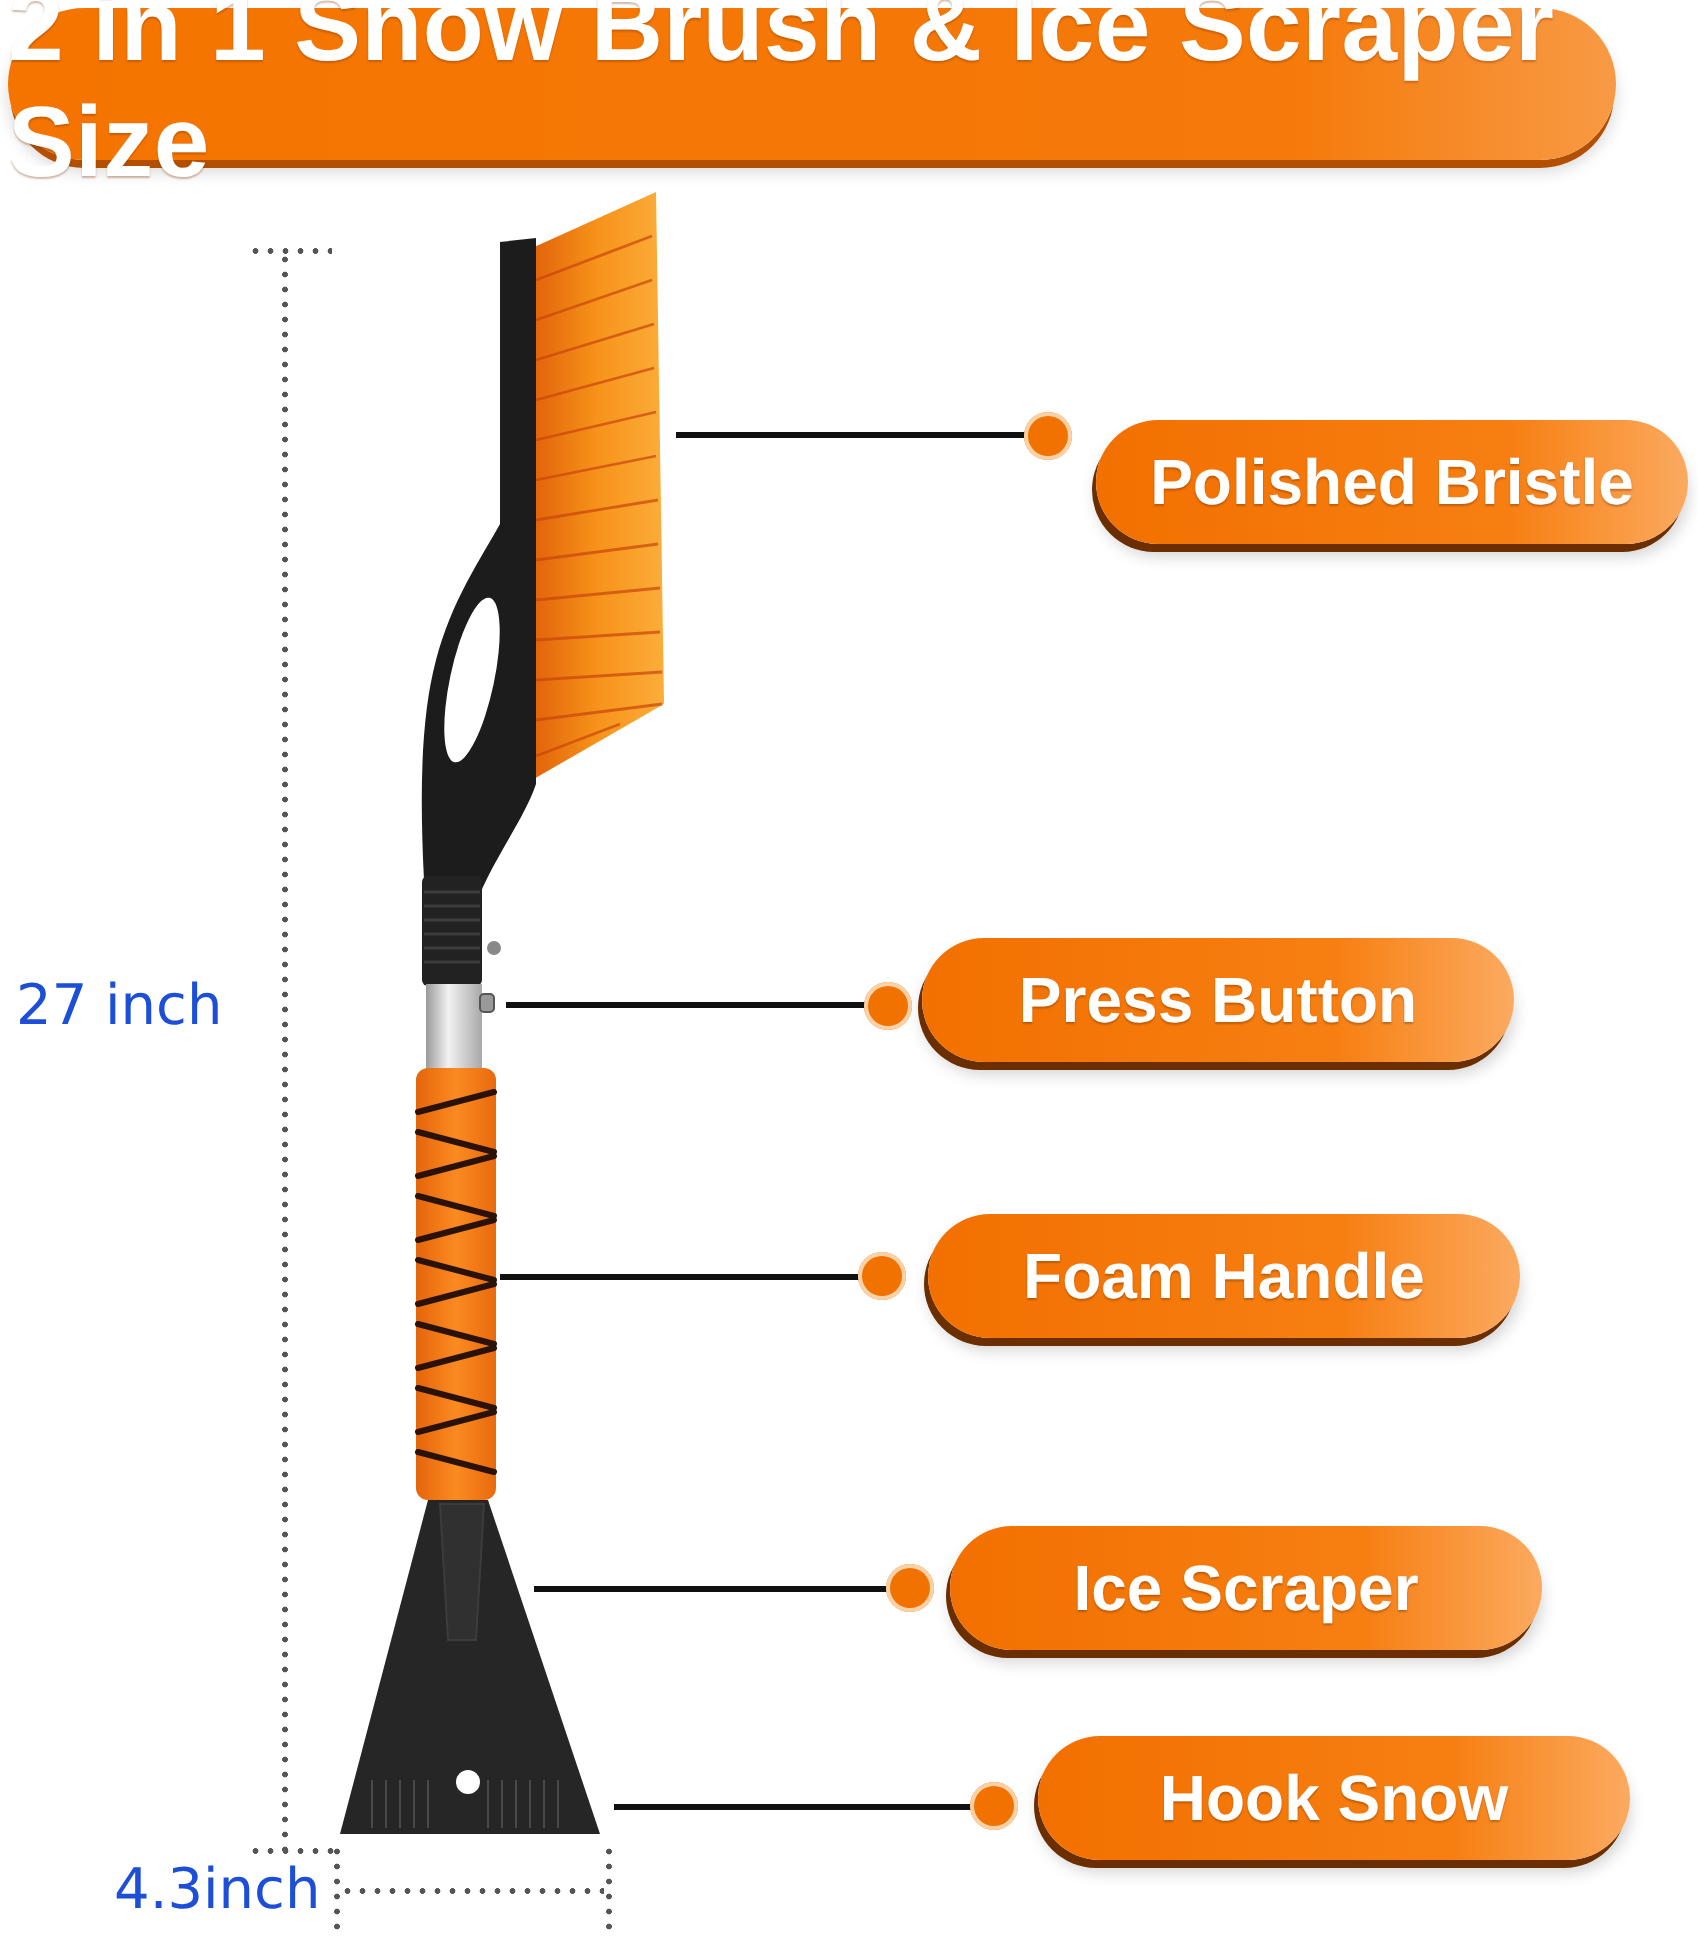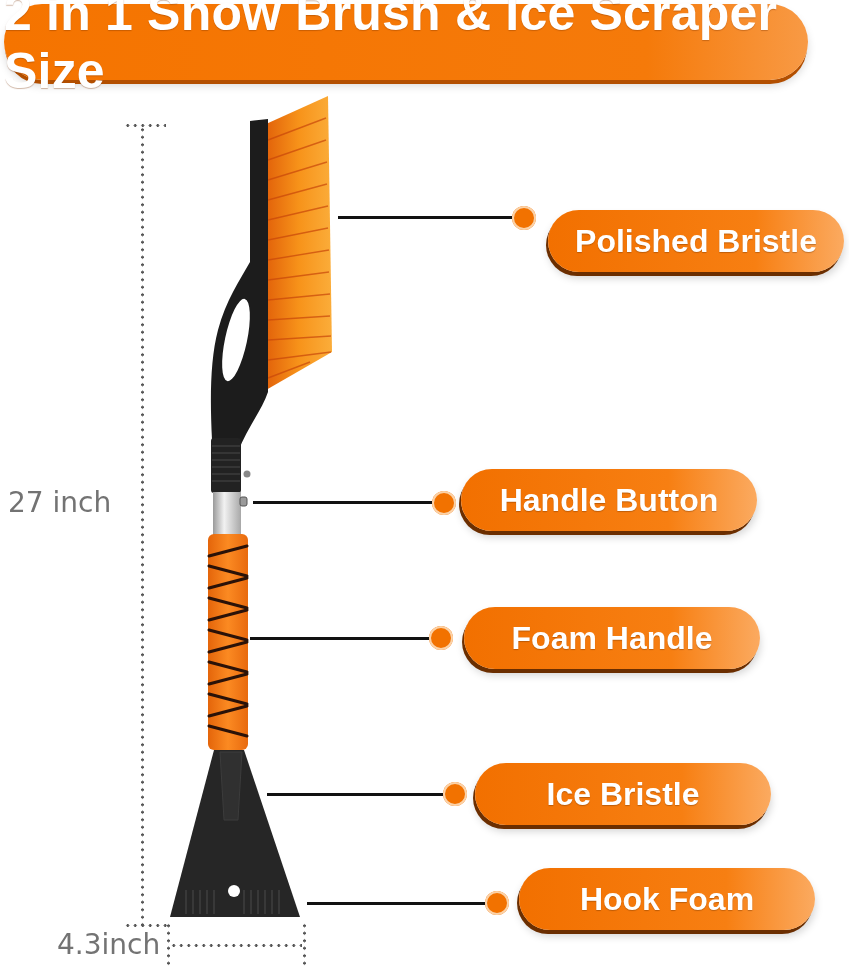"27 inch" .measure-label { color: #737373 -> #1d4ed8 }
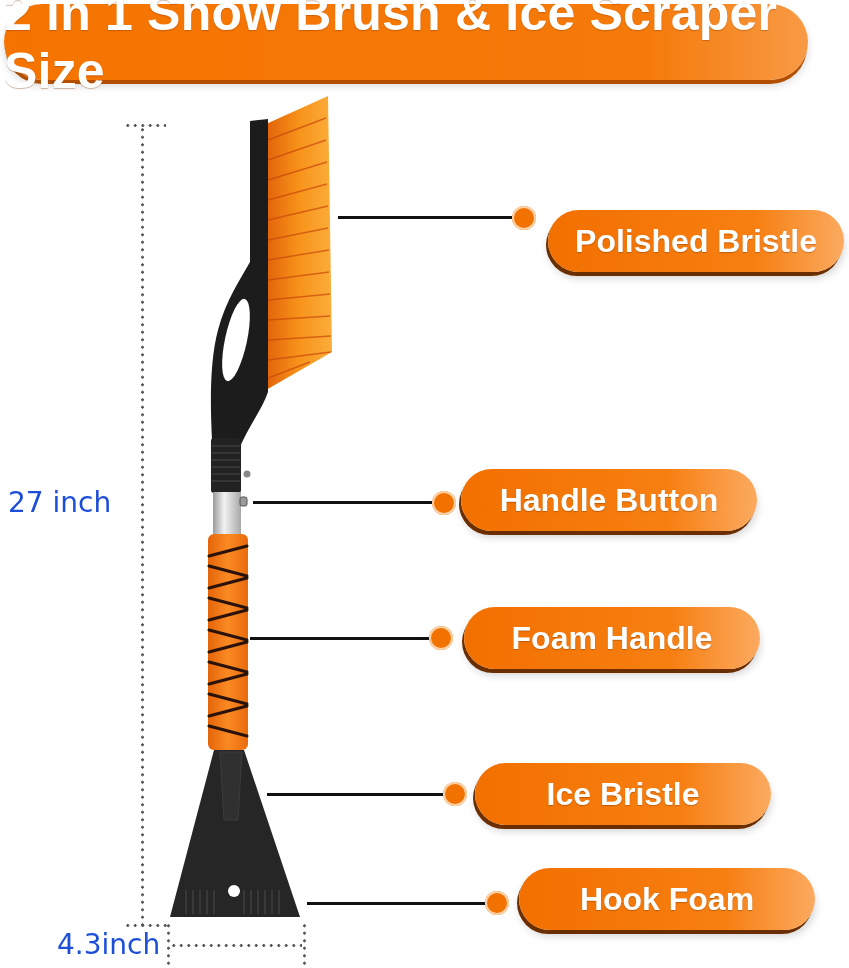"Handle Button" span { text: Handle -> Press }
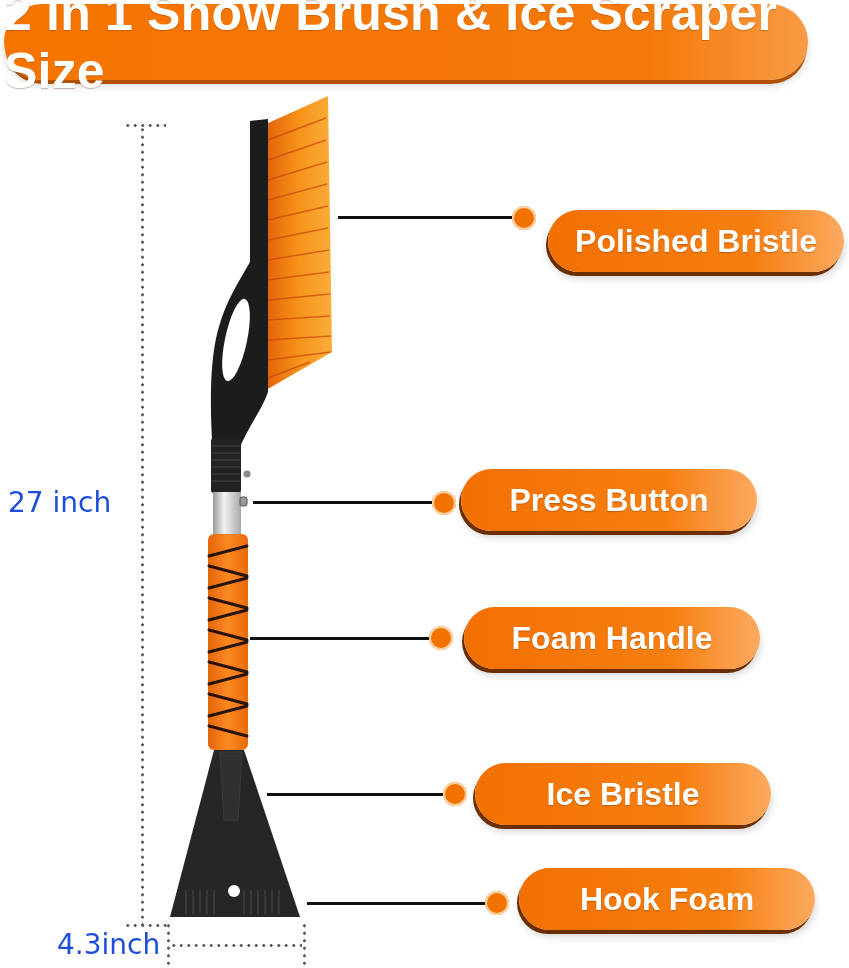"Ice Bristle" span { text: Bristle -> Scraper }
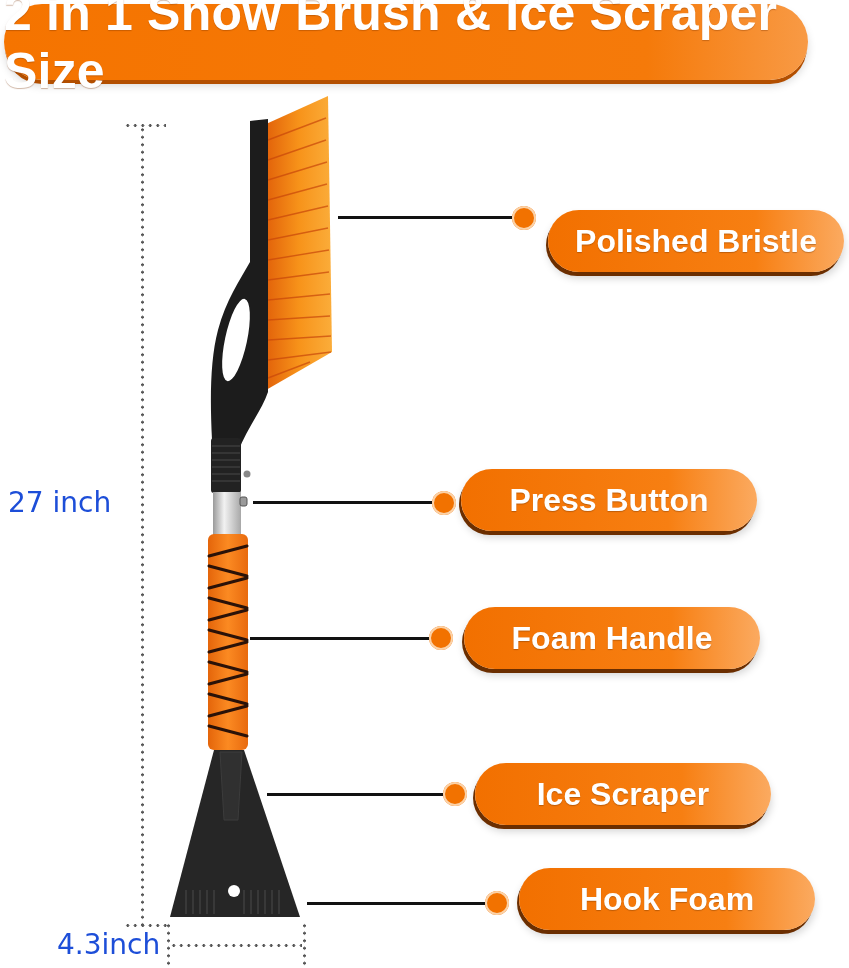"Hook Foam" span { text: Foam -> Snow }
